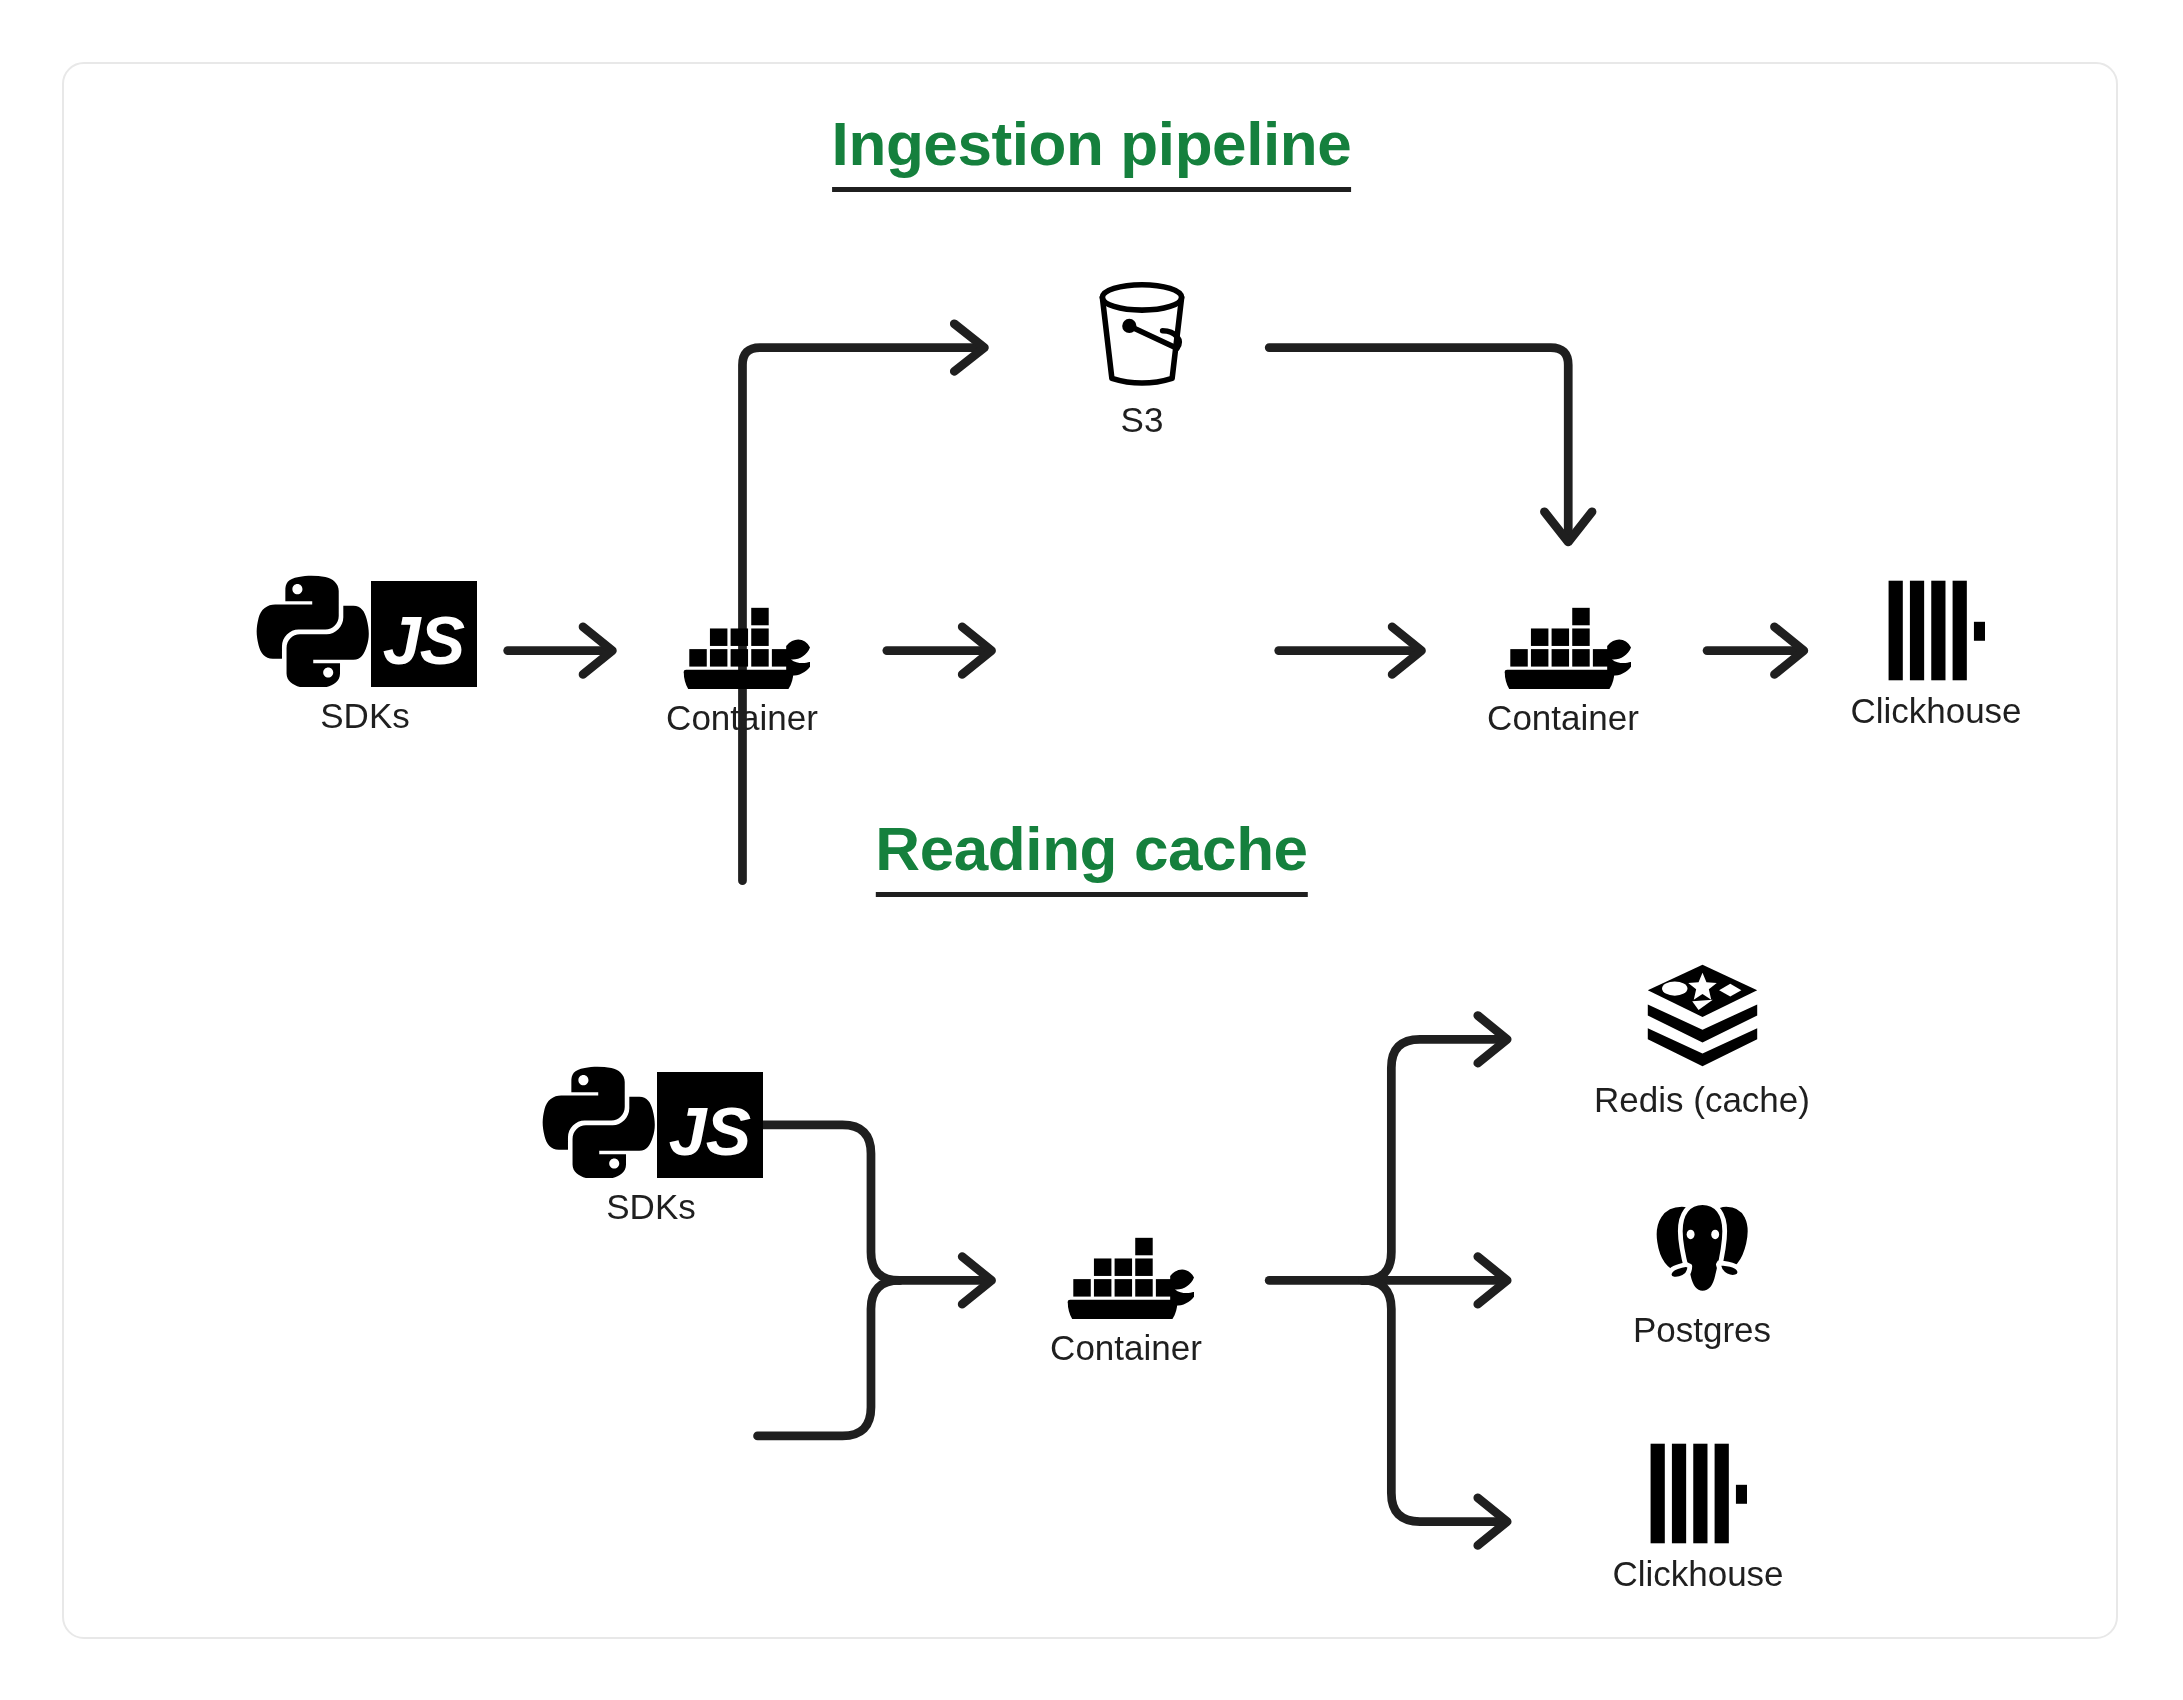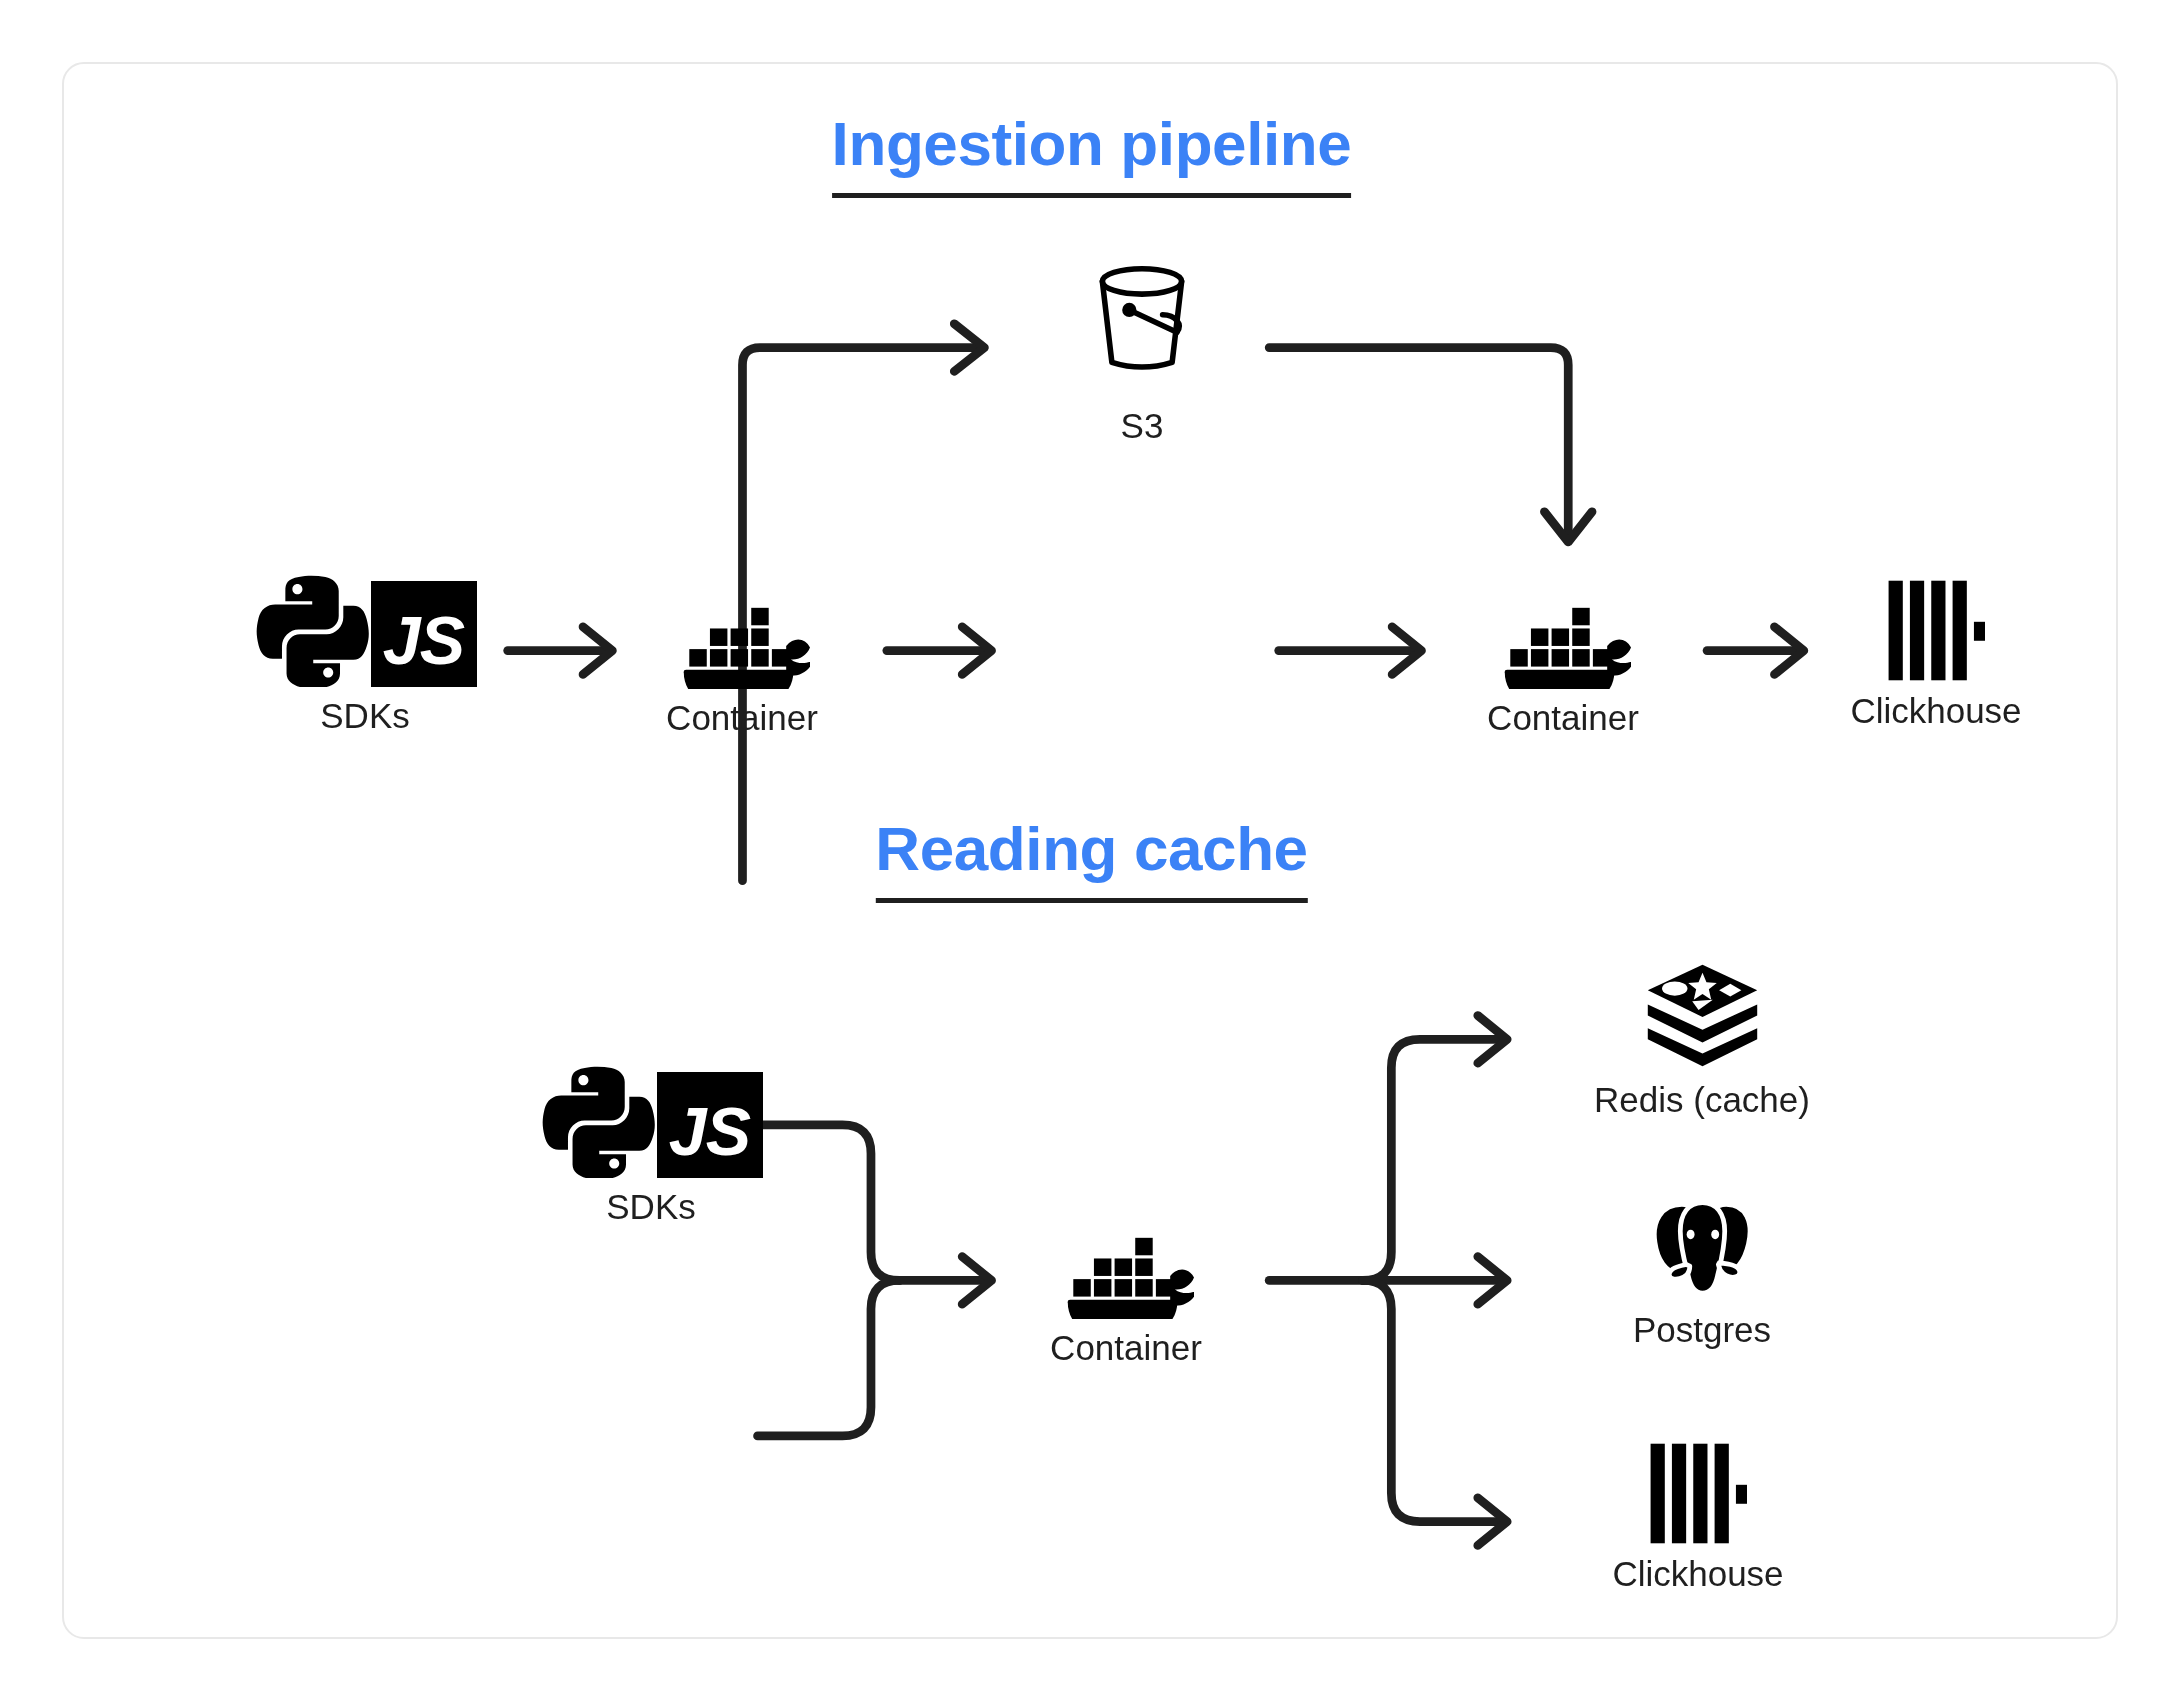"Ingestion pipeline" .section-title { color: #3b82f6 -> #15803d; padding-bottom: 17px -> 11px }
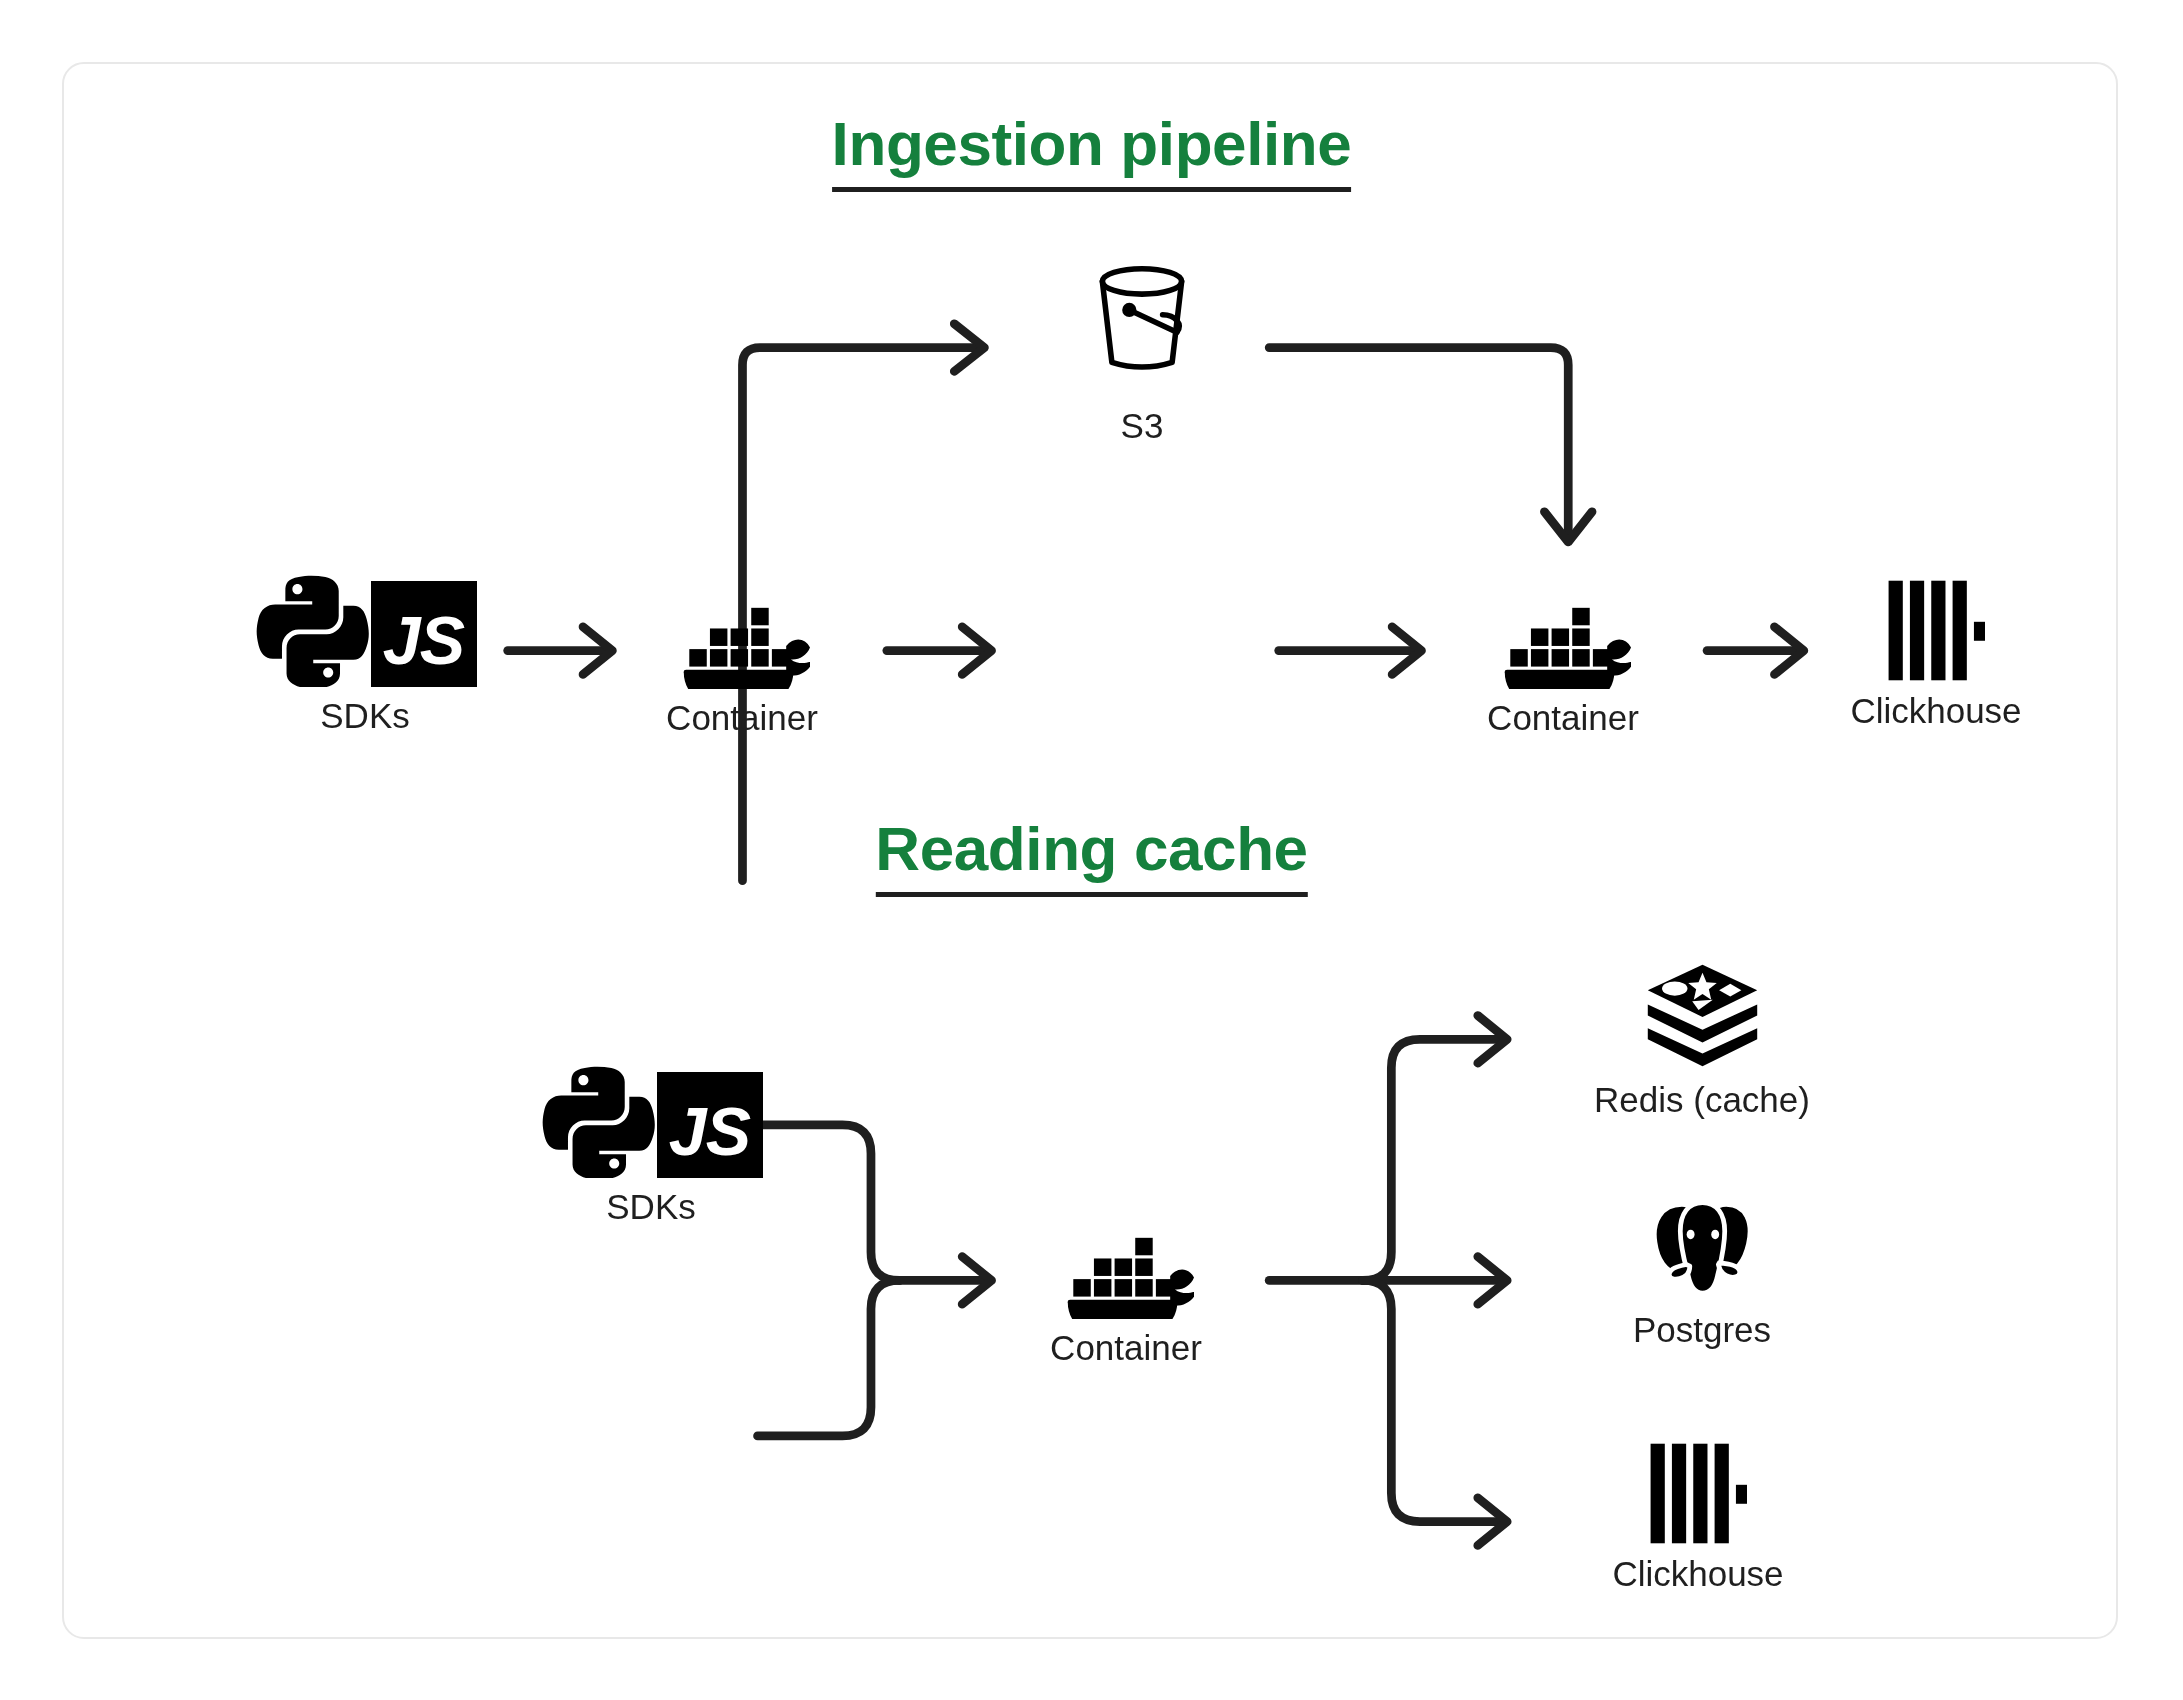"S3" div.node { gap: 22px -> none; top: 264px -> 280px }
